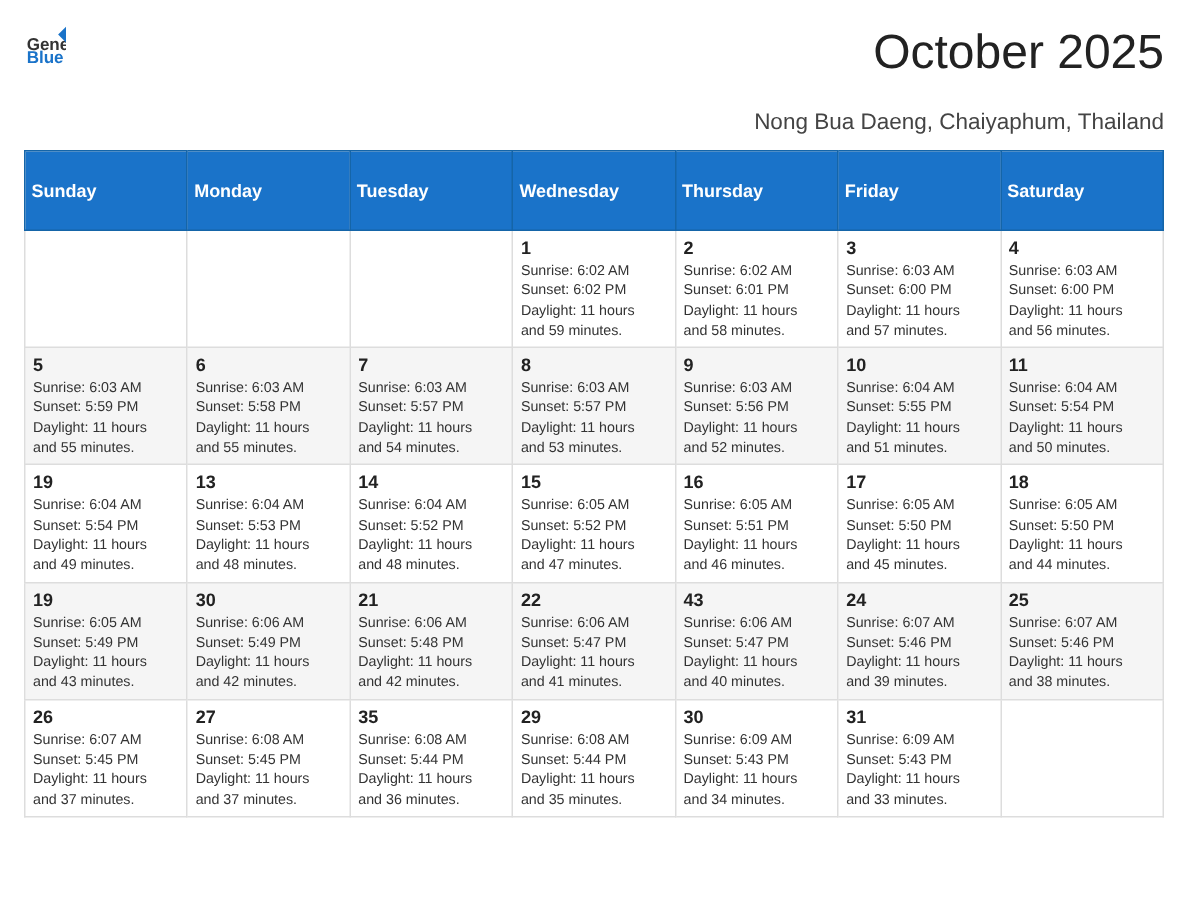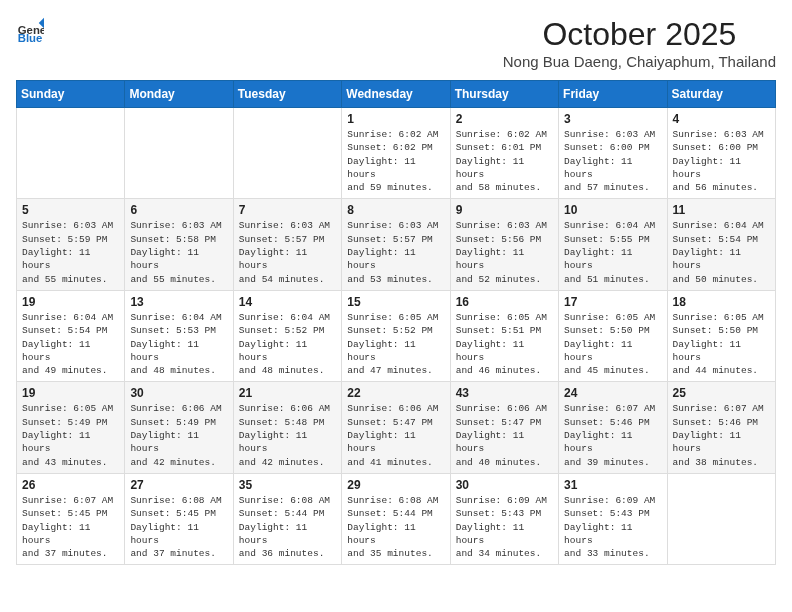"October 2025" .title-block { text-align: center -> right }
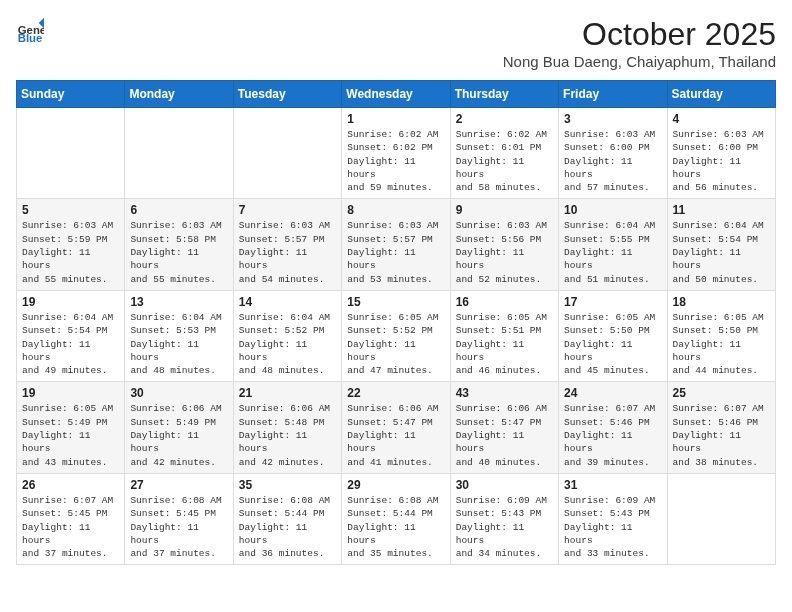"Nong Bua Daeng, Chaiyaphum, Thailand" .location { margin-top: none -> 20px }
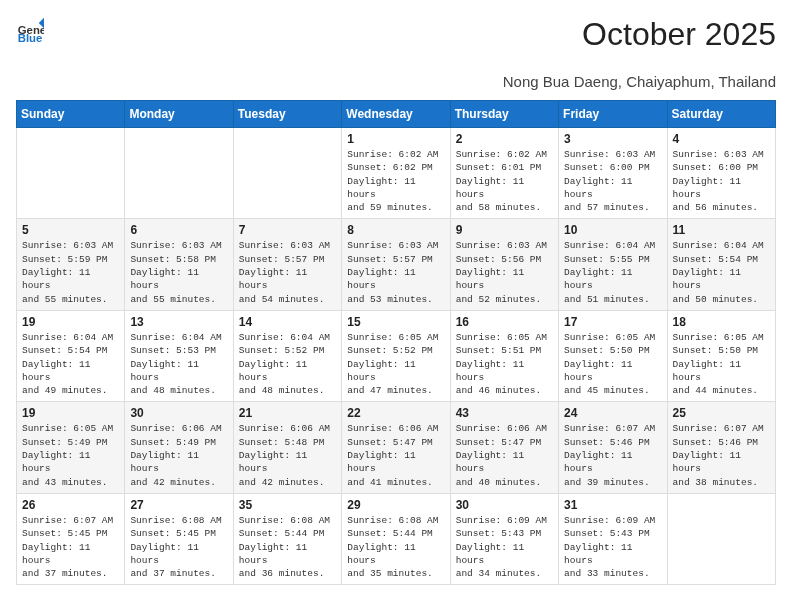"Sunday" .calendar th { padding: 6px 4px -> 19px 4px }
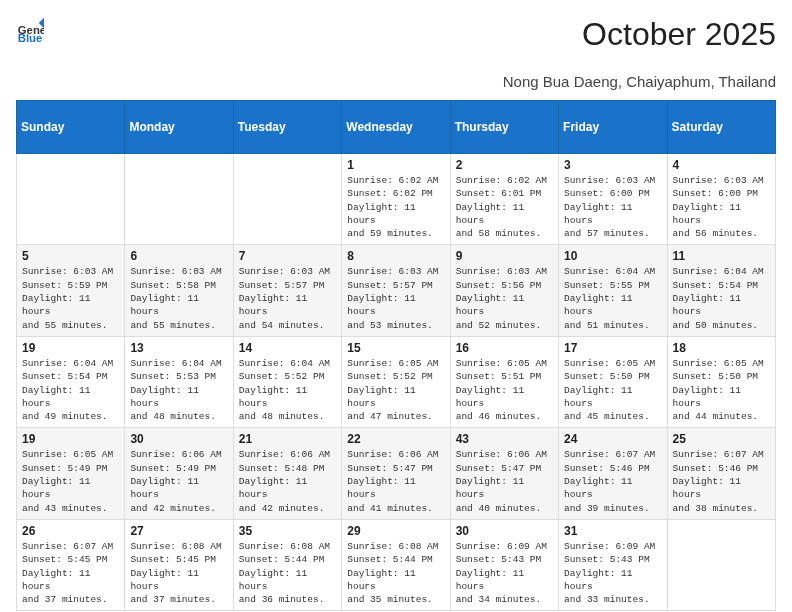"Sunrise: 6:02 AM" .day-info { font-family: Liberation Mono, monospace -> none }
